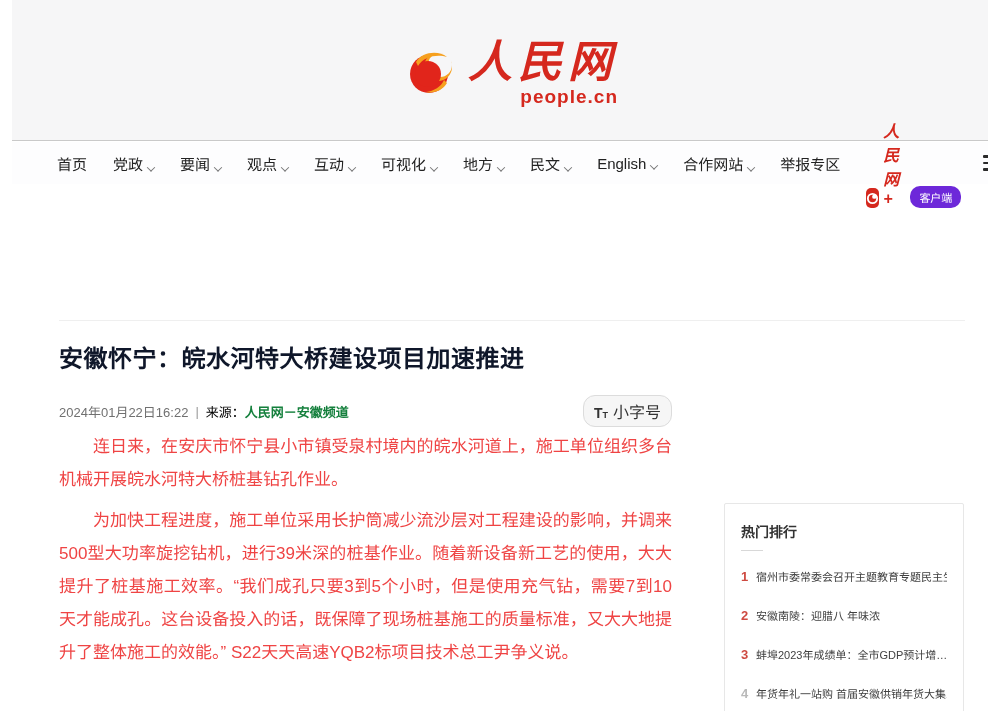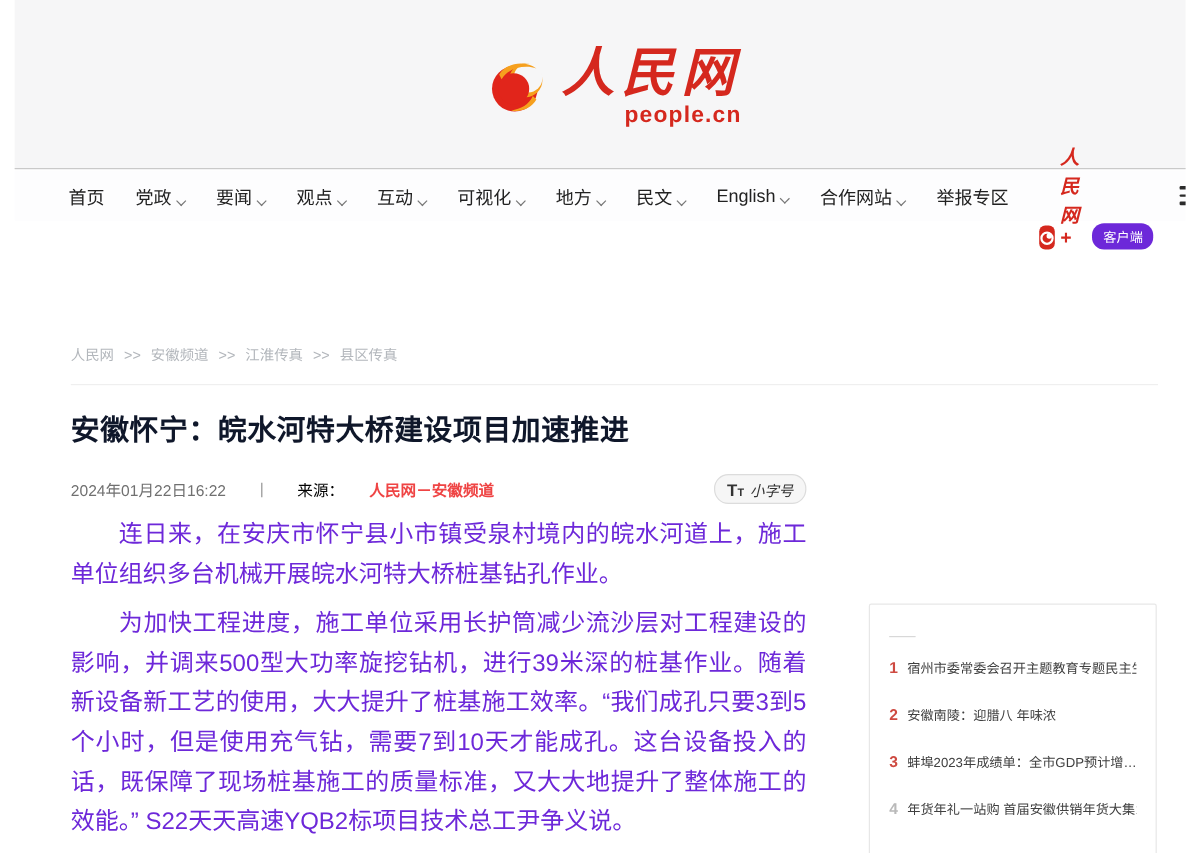"人民网 >> 安徽频道 >> 江淮传真" div.breadcrumb { html: <div> <a>人民网</a> <span>&gt;&gt;</span> <a>安徽频道</a> <span>&gt;&gt;</span> <a>江淮传真</a> <span>&gt;&gt;</span> <a>县区传真</a> </div> -> none }
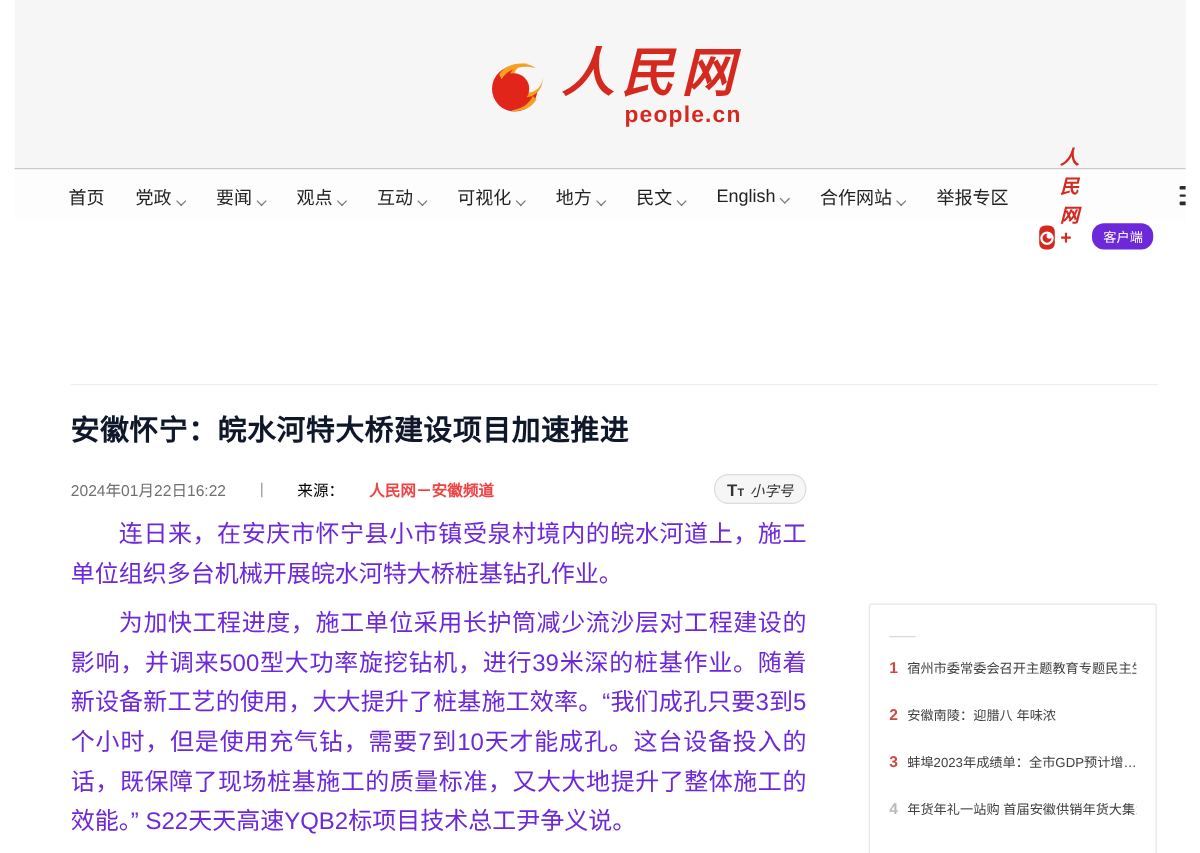"2024年01月22日16:22" .meta-left { gap: 21px -> none }
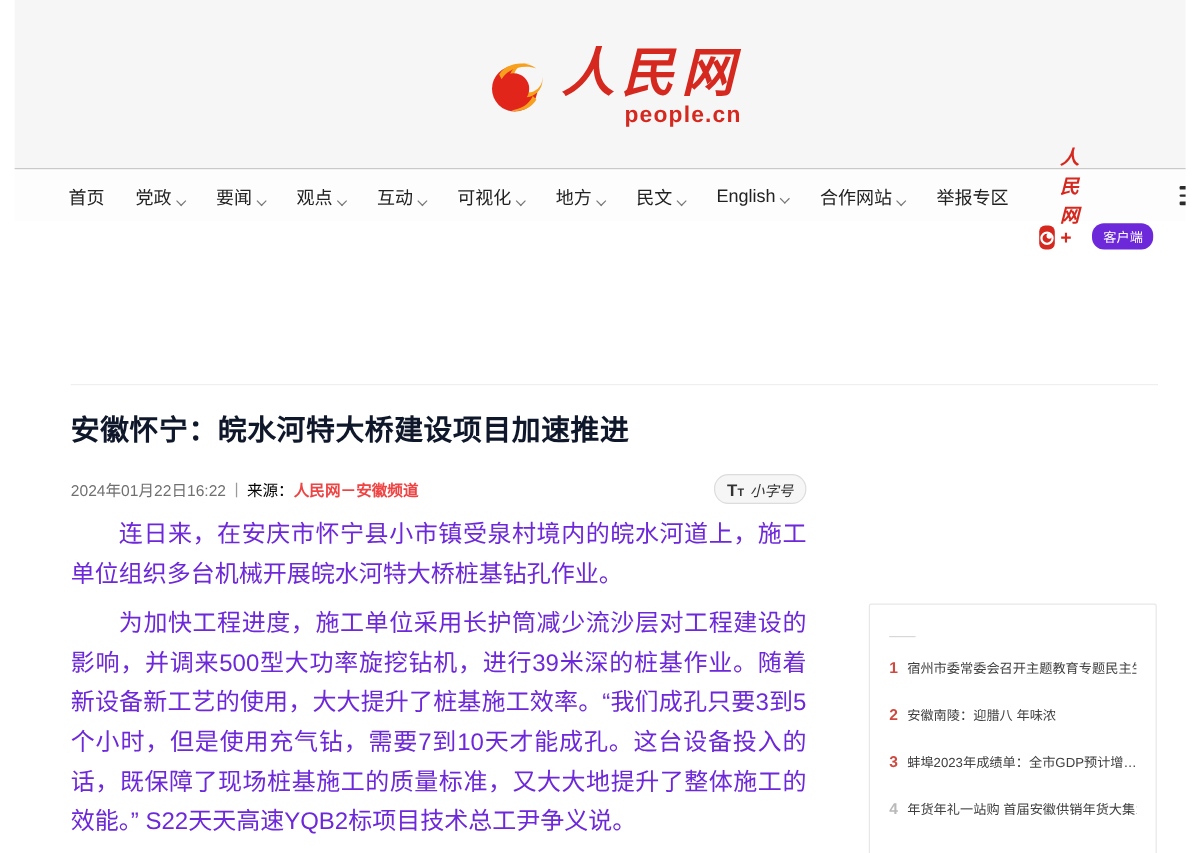"人民网－安徽频道" .meta-source { color: #ef4444 -> #15803d }
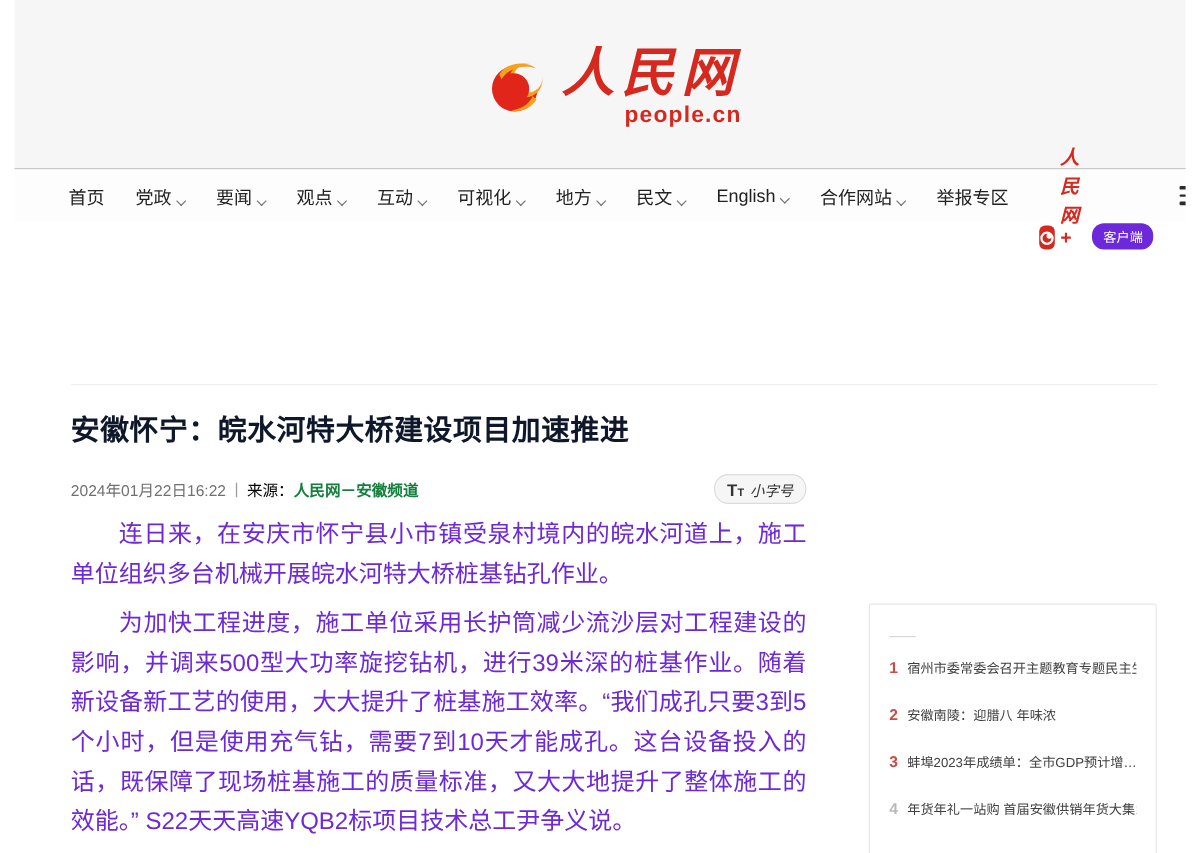"小字号" .fp-label { font-size: 12px -> 16px; font-style: italic -> none }
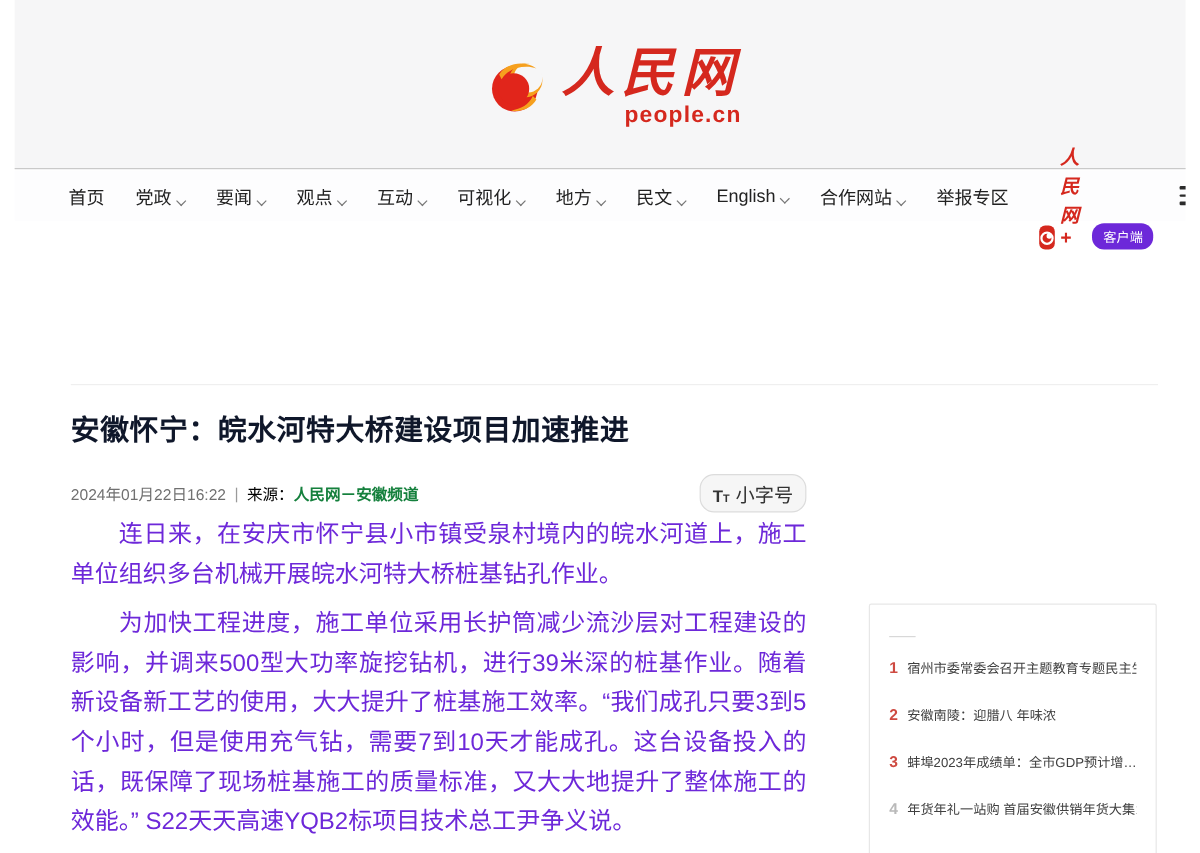"连日来，在安庆市怀宁县小市镇受泉村境内的皖水河道上，施工单位组织多台机械开展皖水" .article-body p { color: #6d28d9 -> #ef4444; font-size: 20px -> 17px }
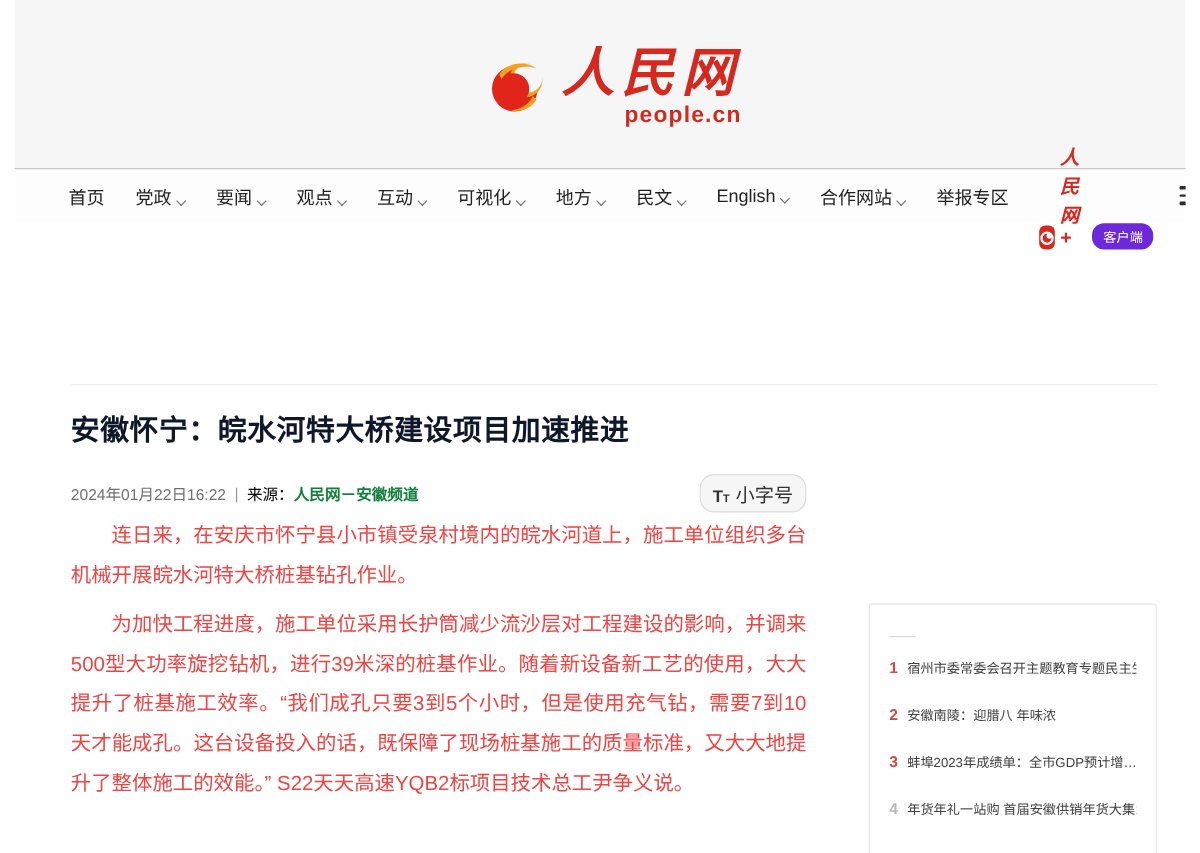"热门排行" div.sidebar-title { html: none -> <div>热门排行</div> }
